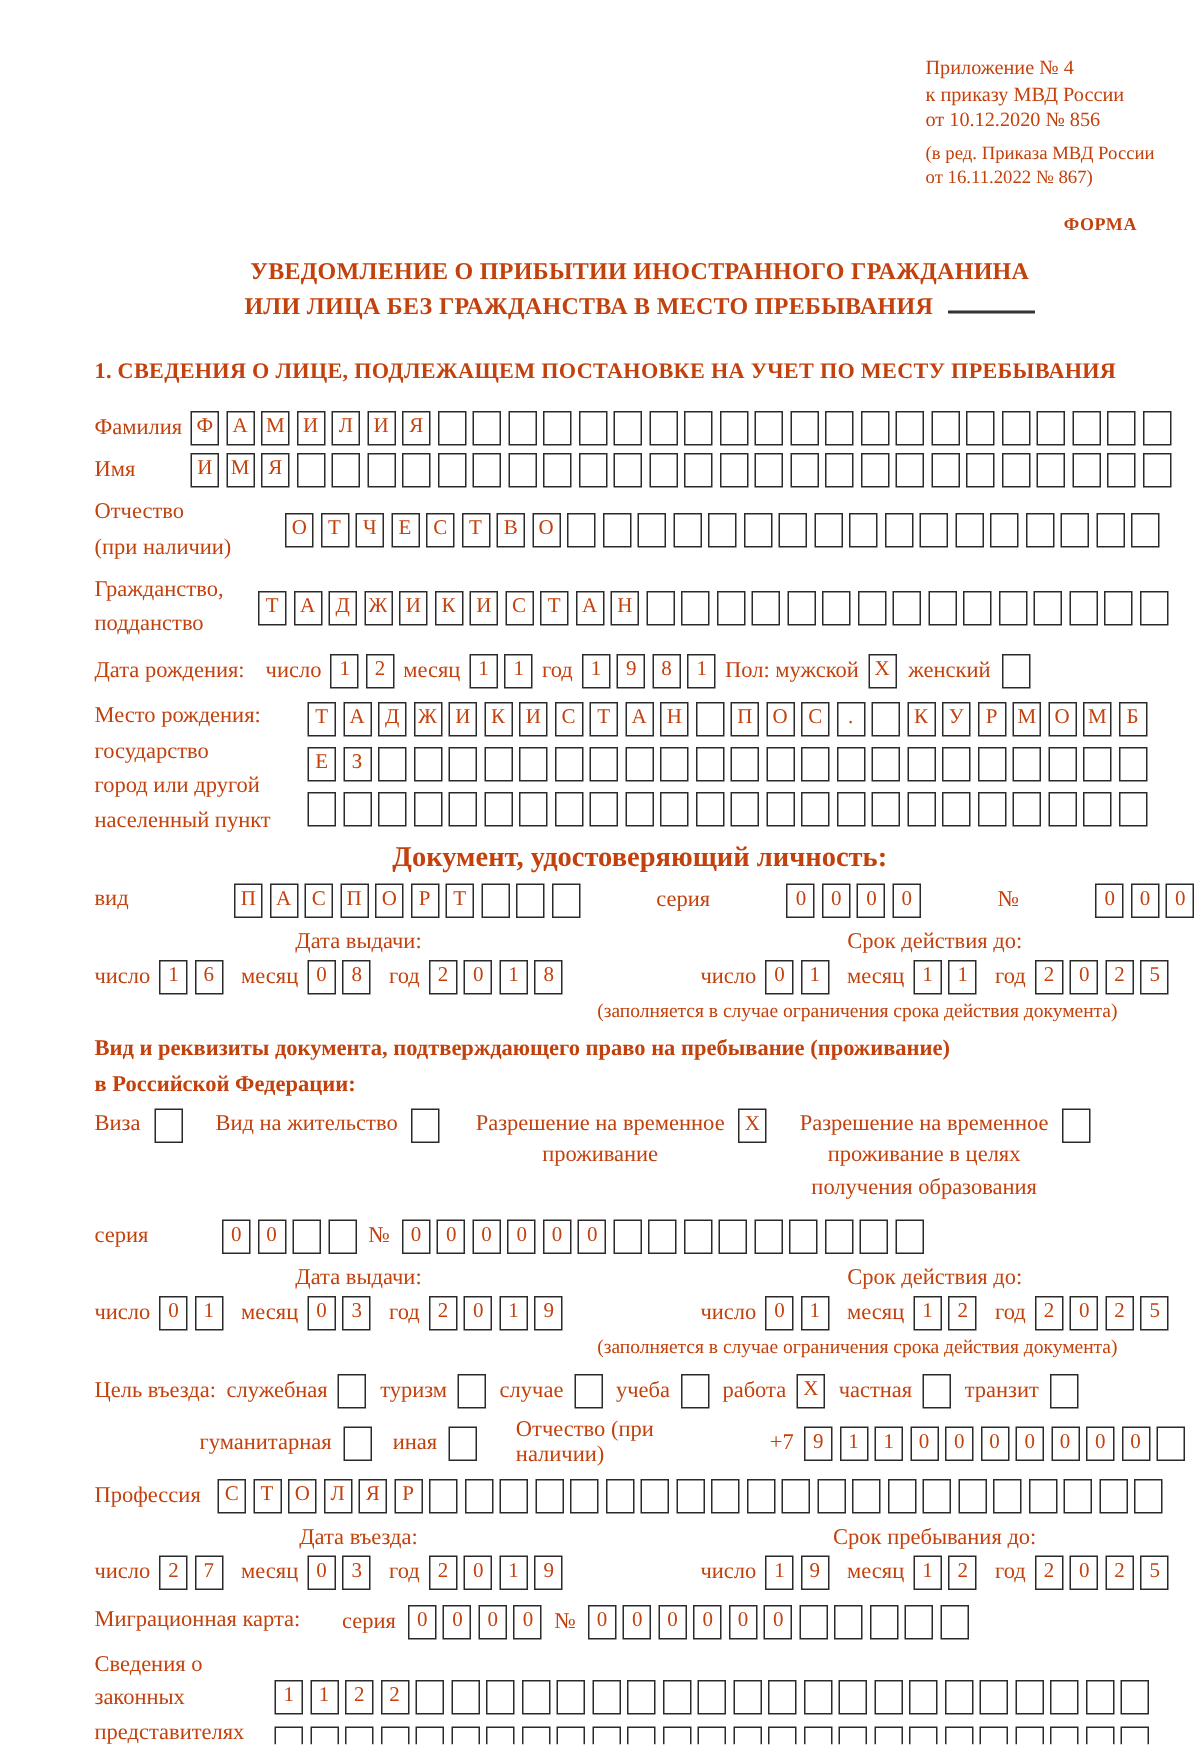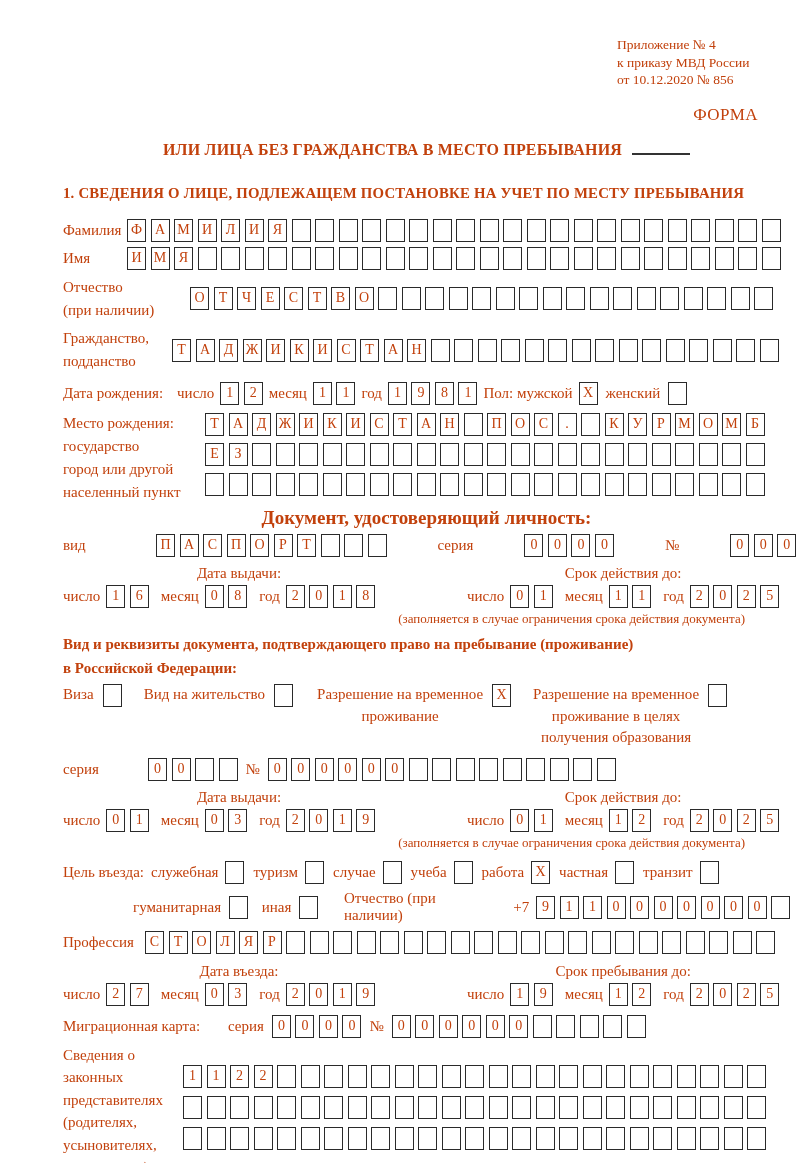"(в ред. Приказа МВД России" div.ref-note { html: none -> <div>(в ред. Приказа МВД России от 16.11.2022 № 867)</div> }
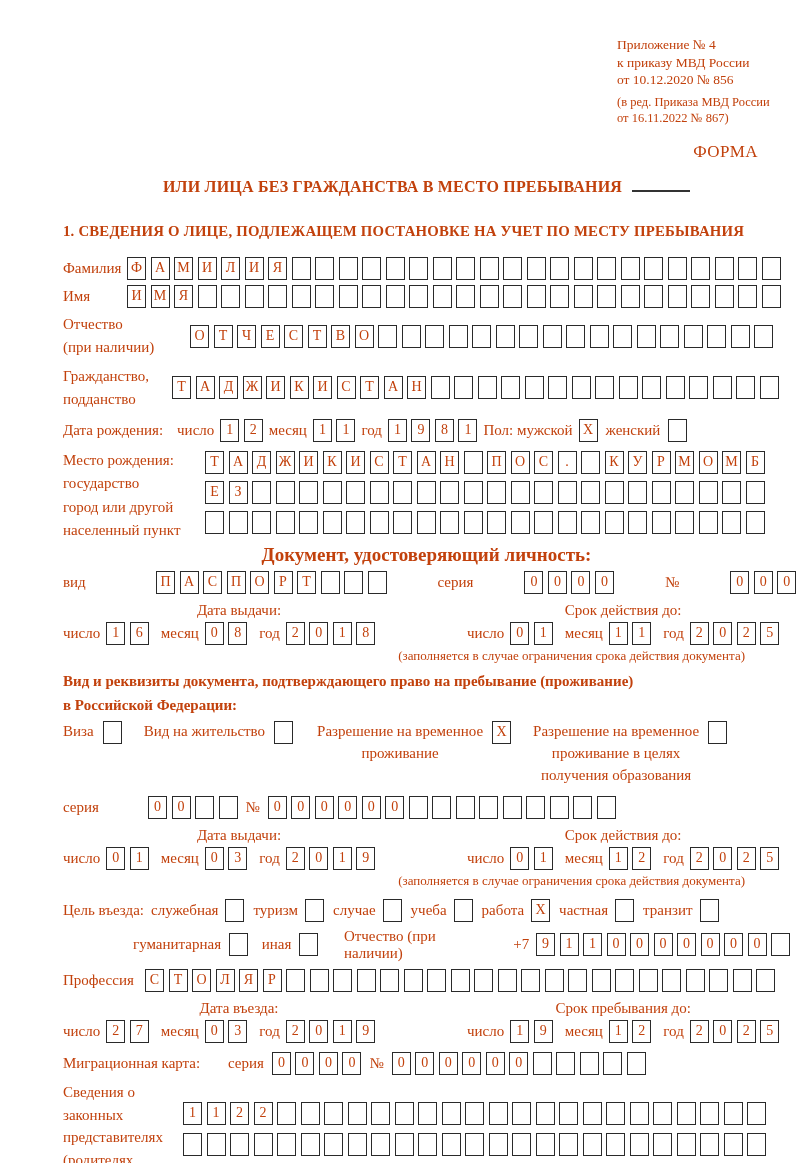"ФОРМА" .forma { font-size: 17px -> 12px; font-weight: normal -> bold }
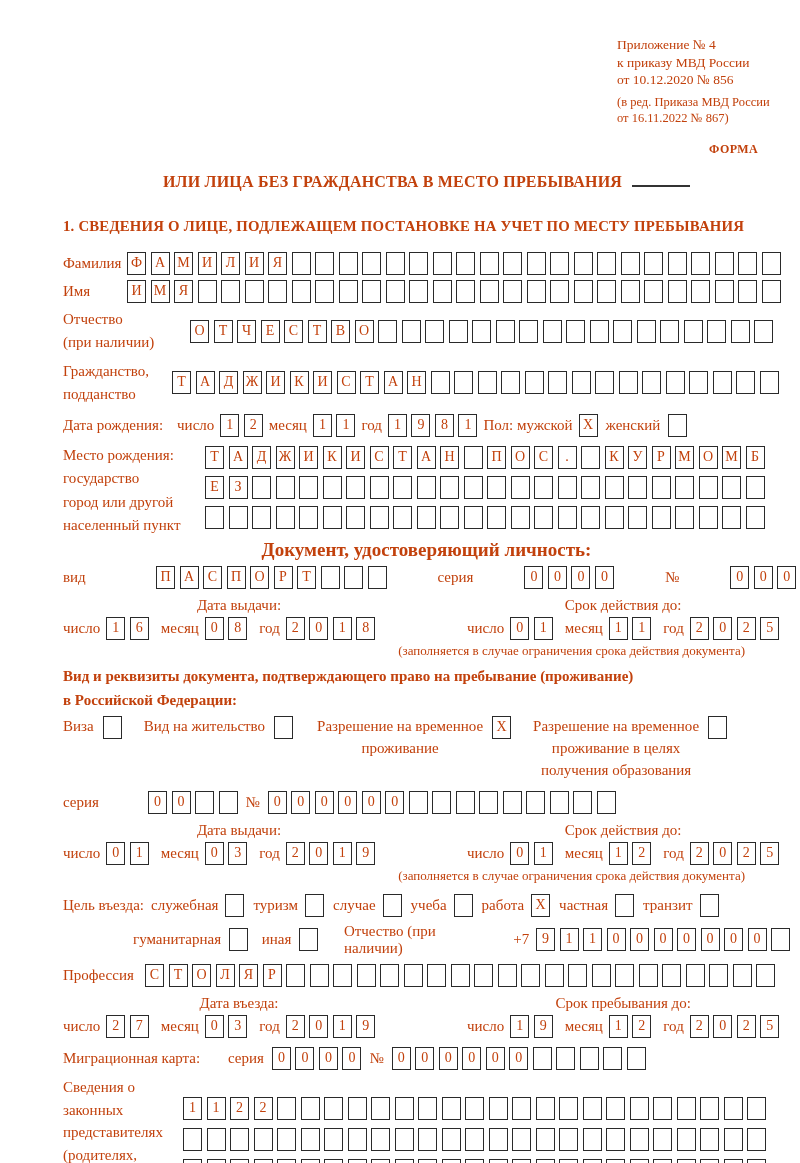"УВЕДОМЛЕНИЕ О ПРИБЫТИИ ИНОСТРАННОГО" div { html: none -> <div>УВЕДОМЛЕНИЕ О ПРИБЫТИИ ИНОСТРАННОГО ГРАЖДАНИНА</div> }
